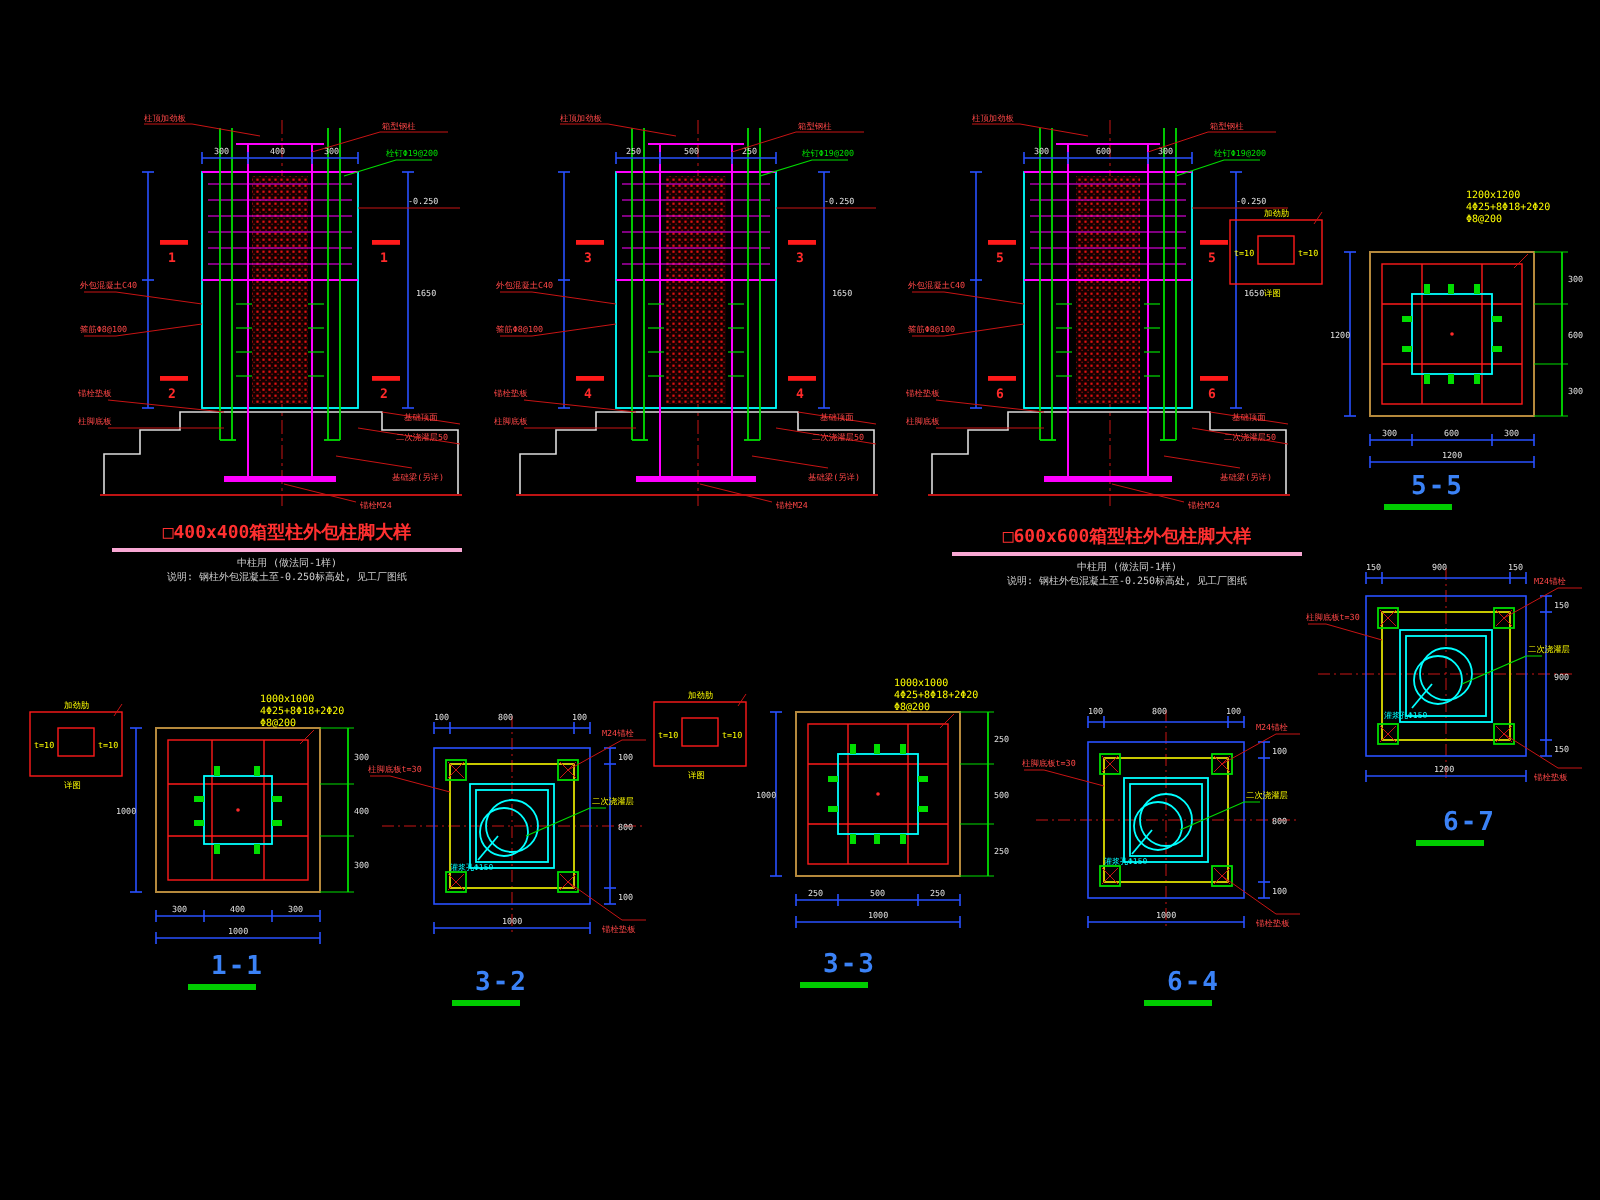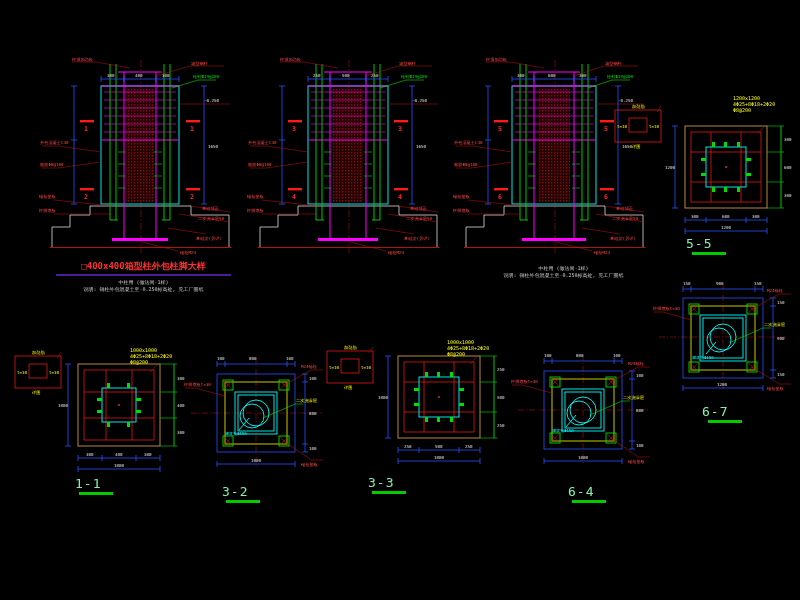"5-5" .stitle { color: #86efac -> #3b82f6; font-weight: normal -> bold; text-align: left -> right }
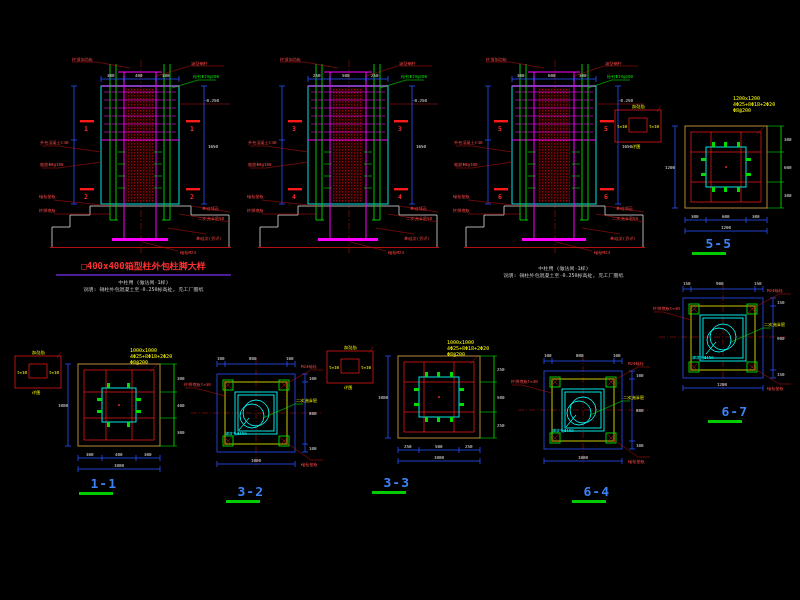"□400x400箱型柱外包柱脚大样" .dtitle { border-bottom: 2px solid #4c1d95 -> 2px solid #f9a8d4 }
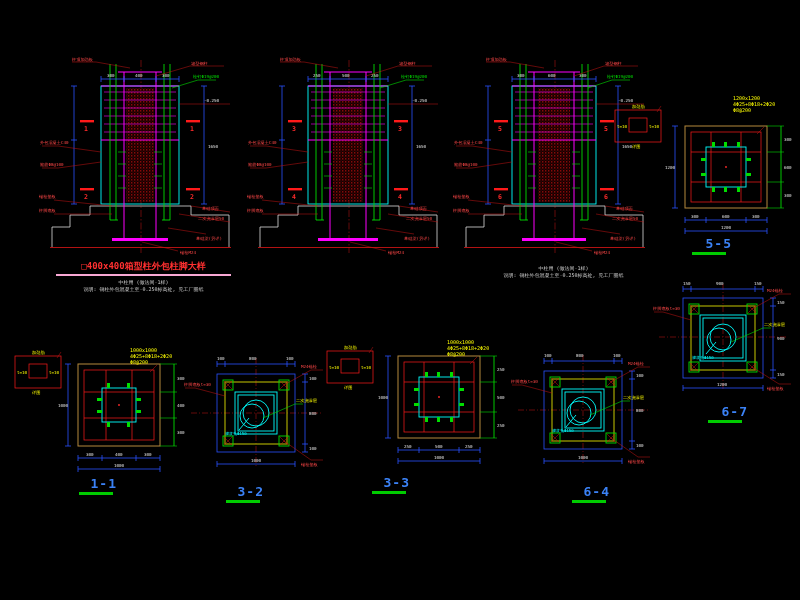"□600x600箱型柱外包柱脚大样" div.dtitle { html: none -> <div>□600x600箱型柱外包柱脚大样</div> }
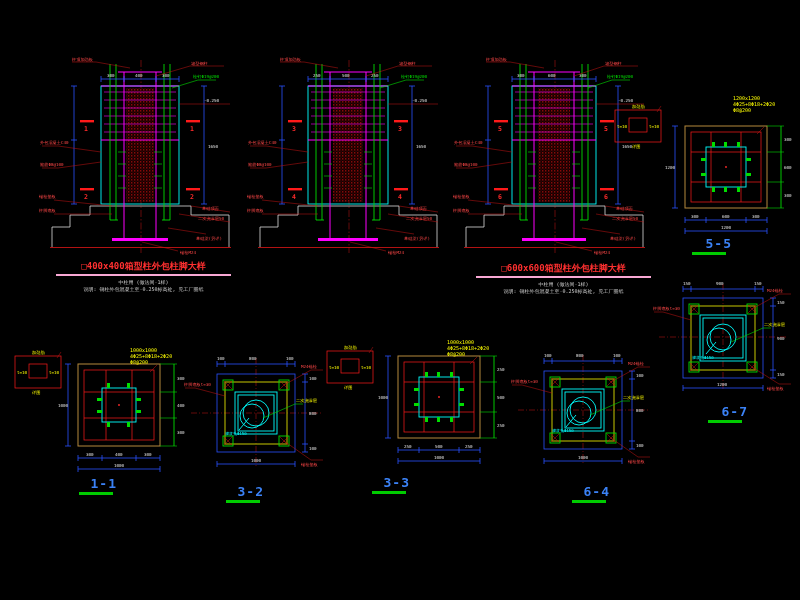"1-1" div.abs { left: 75px -> 90px }
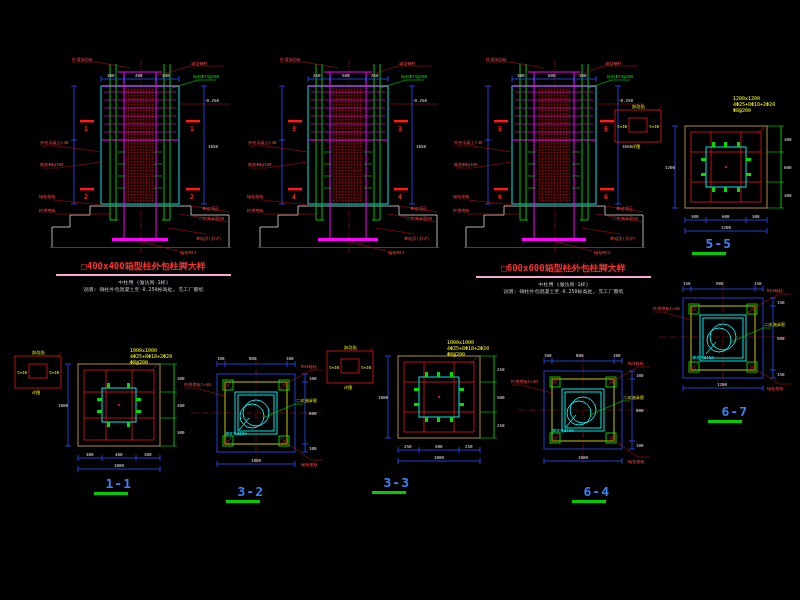"3-3" div.abs { left: 368px -> 396px }
